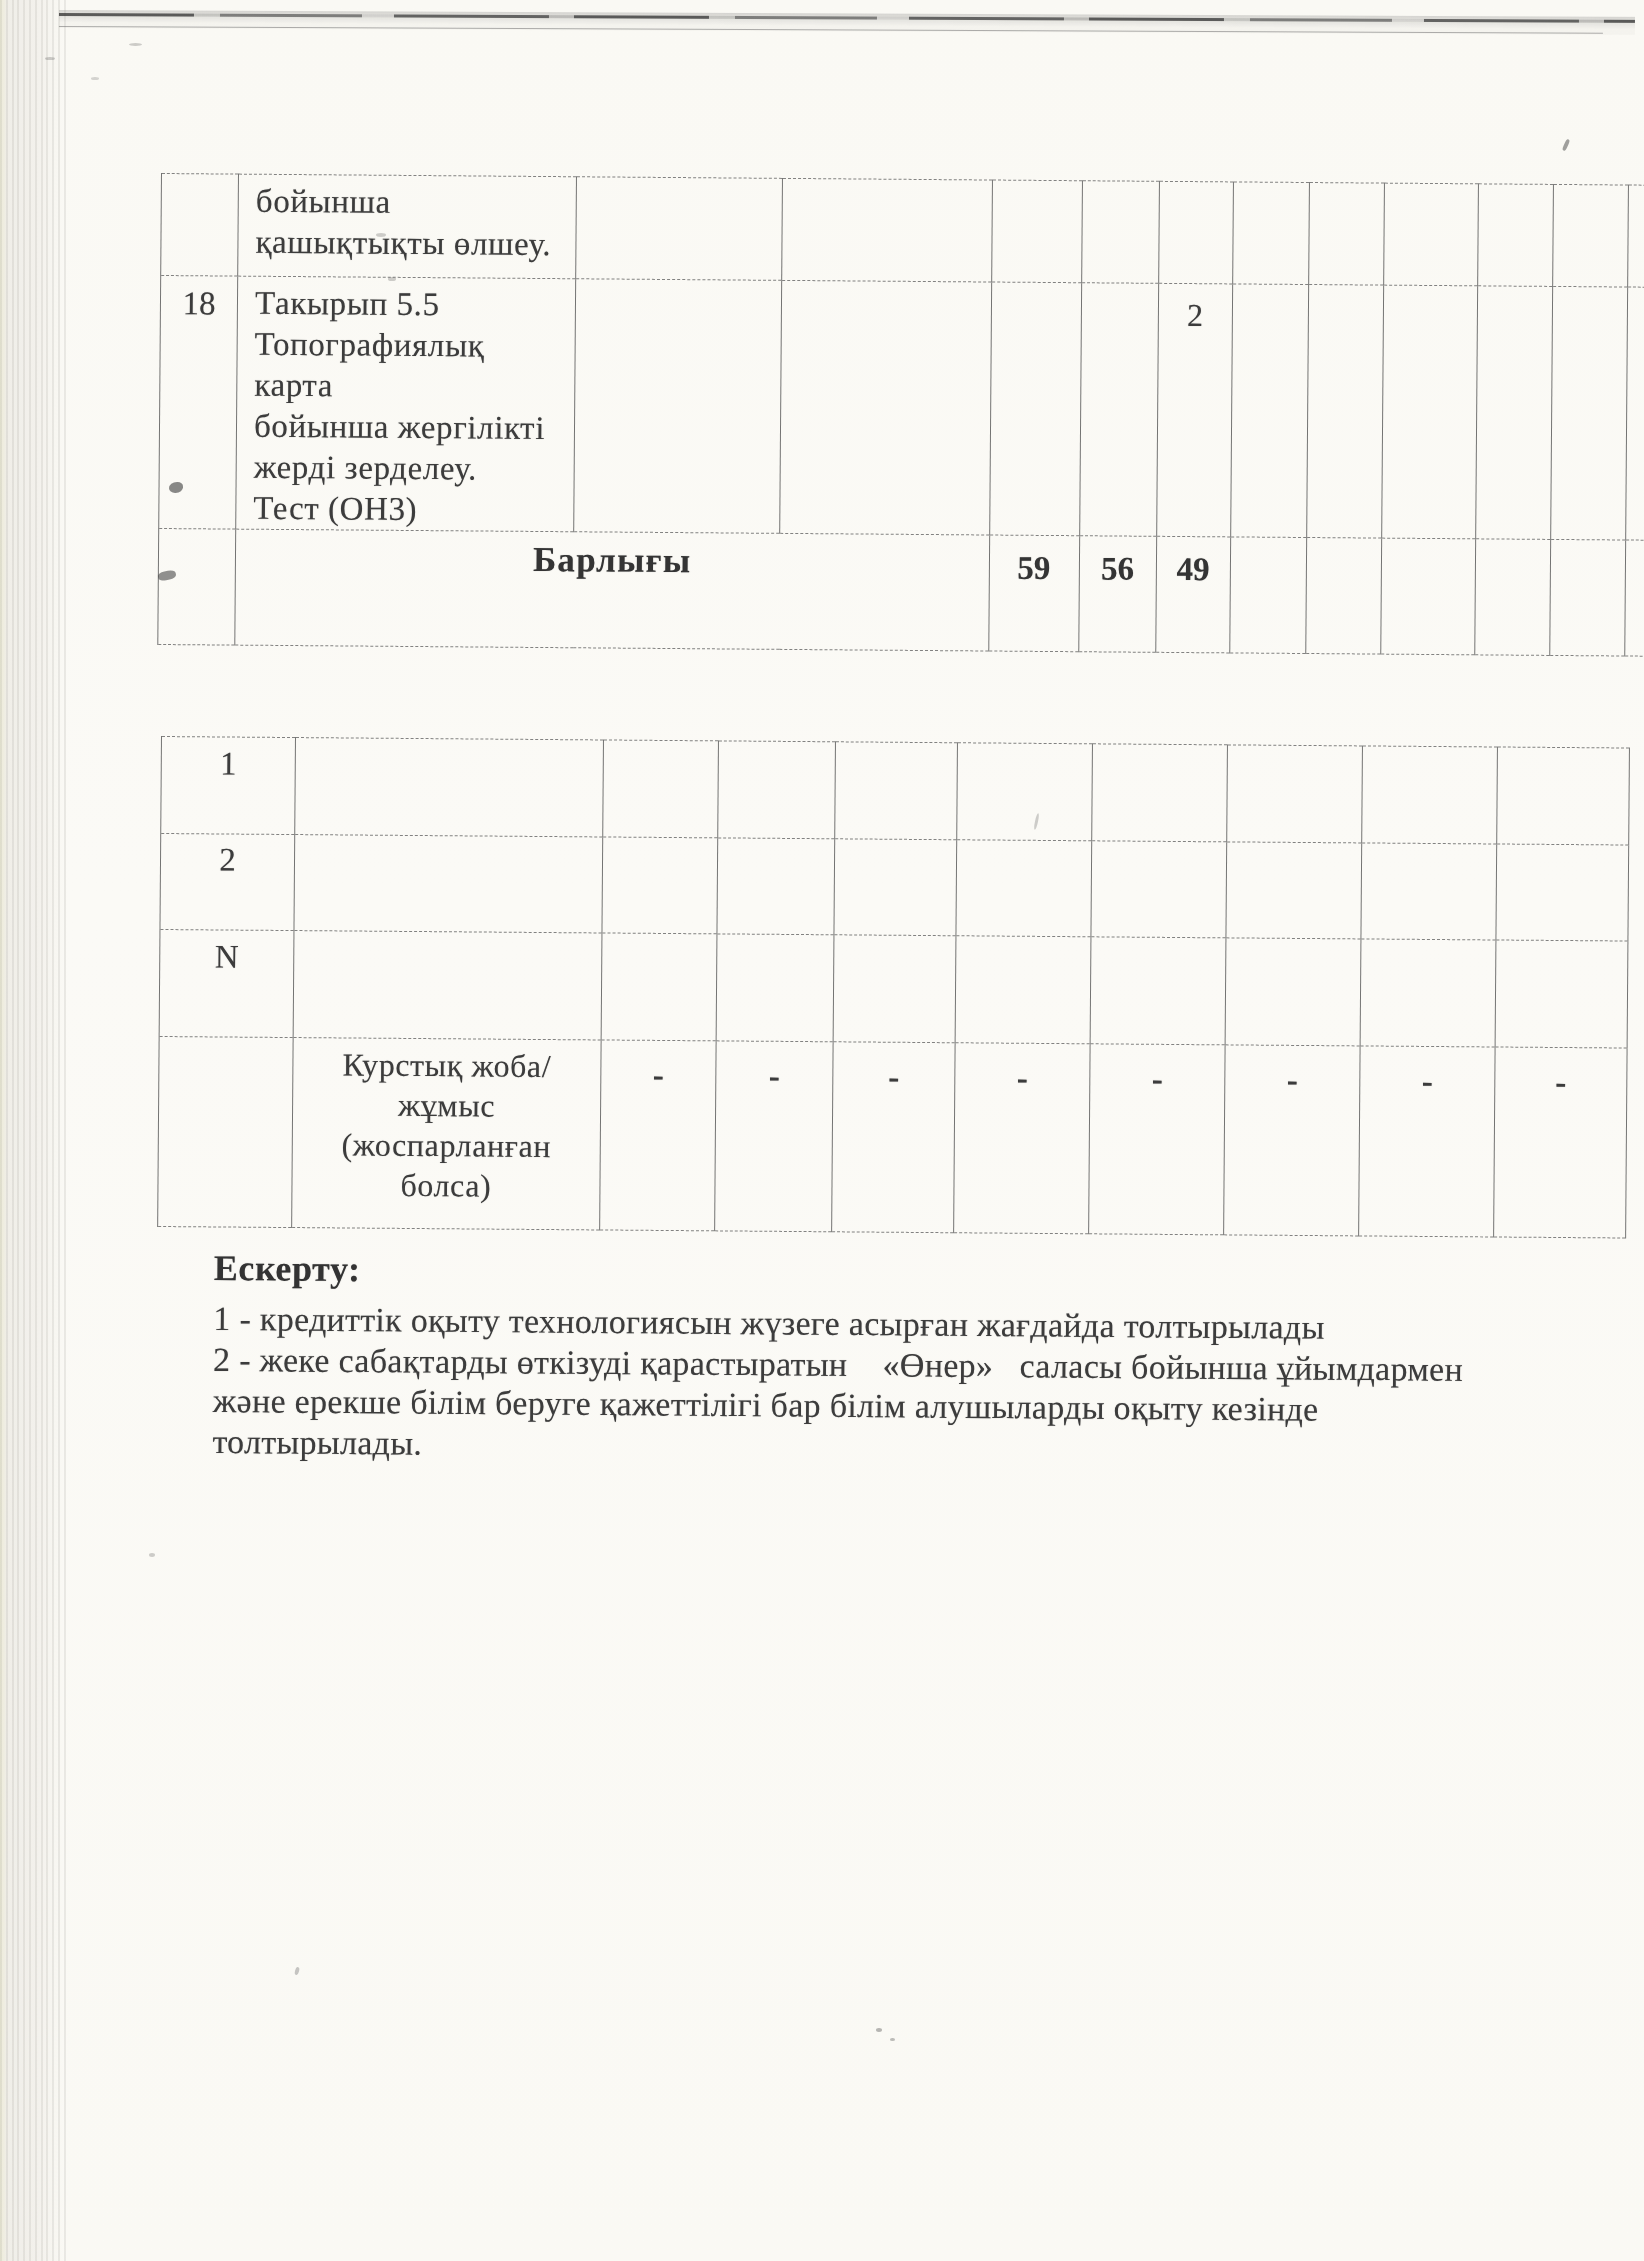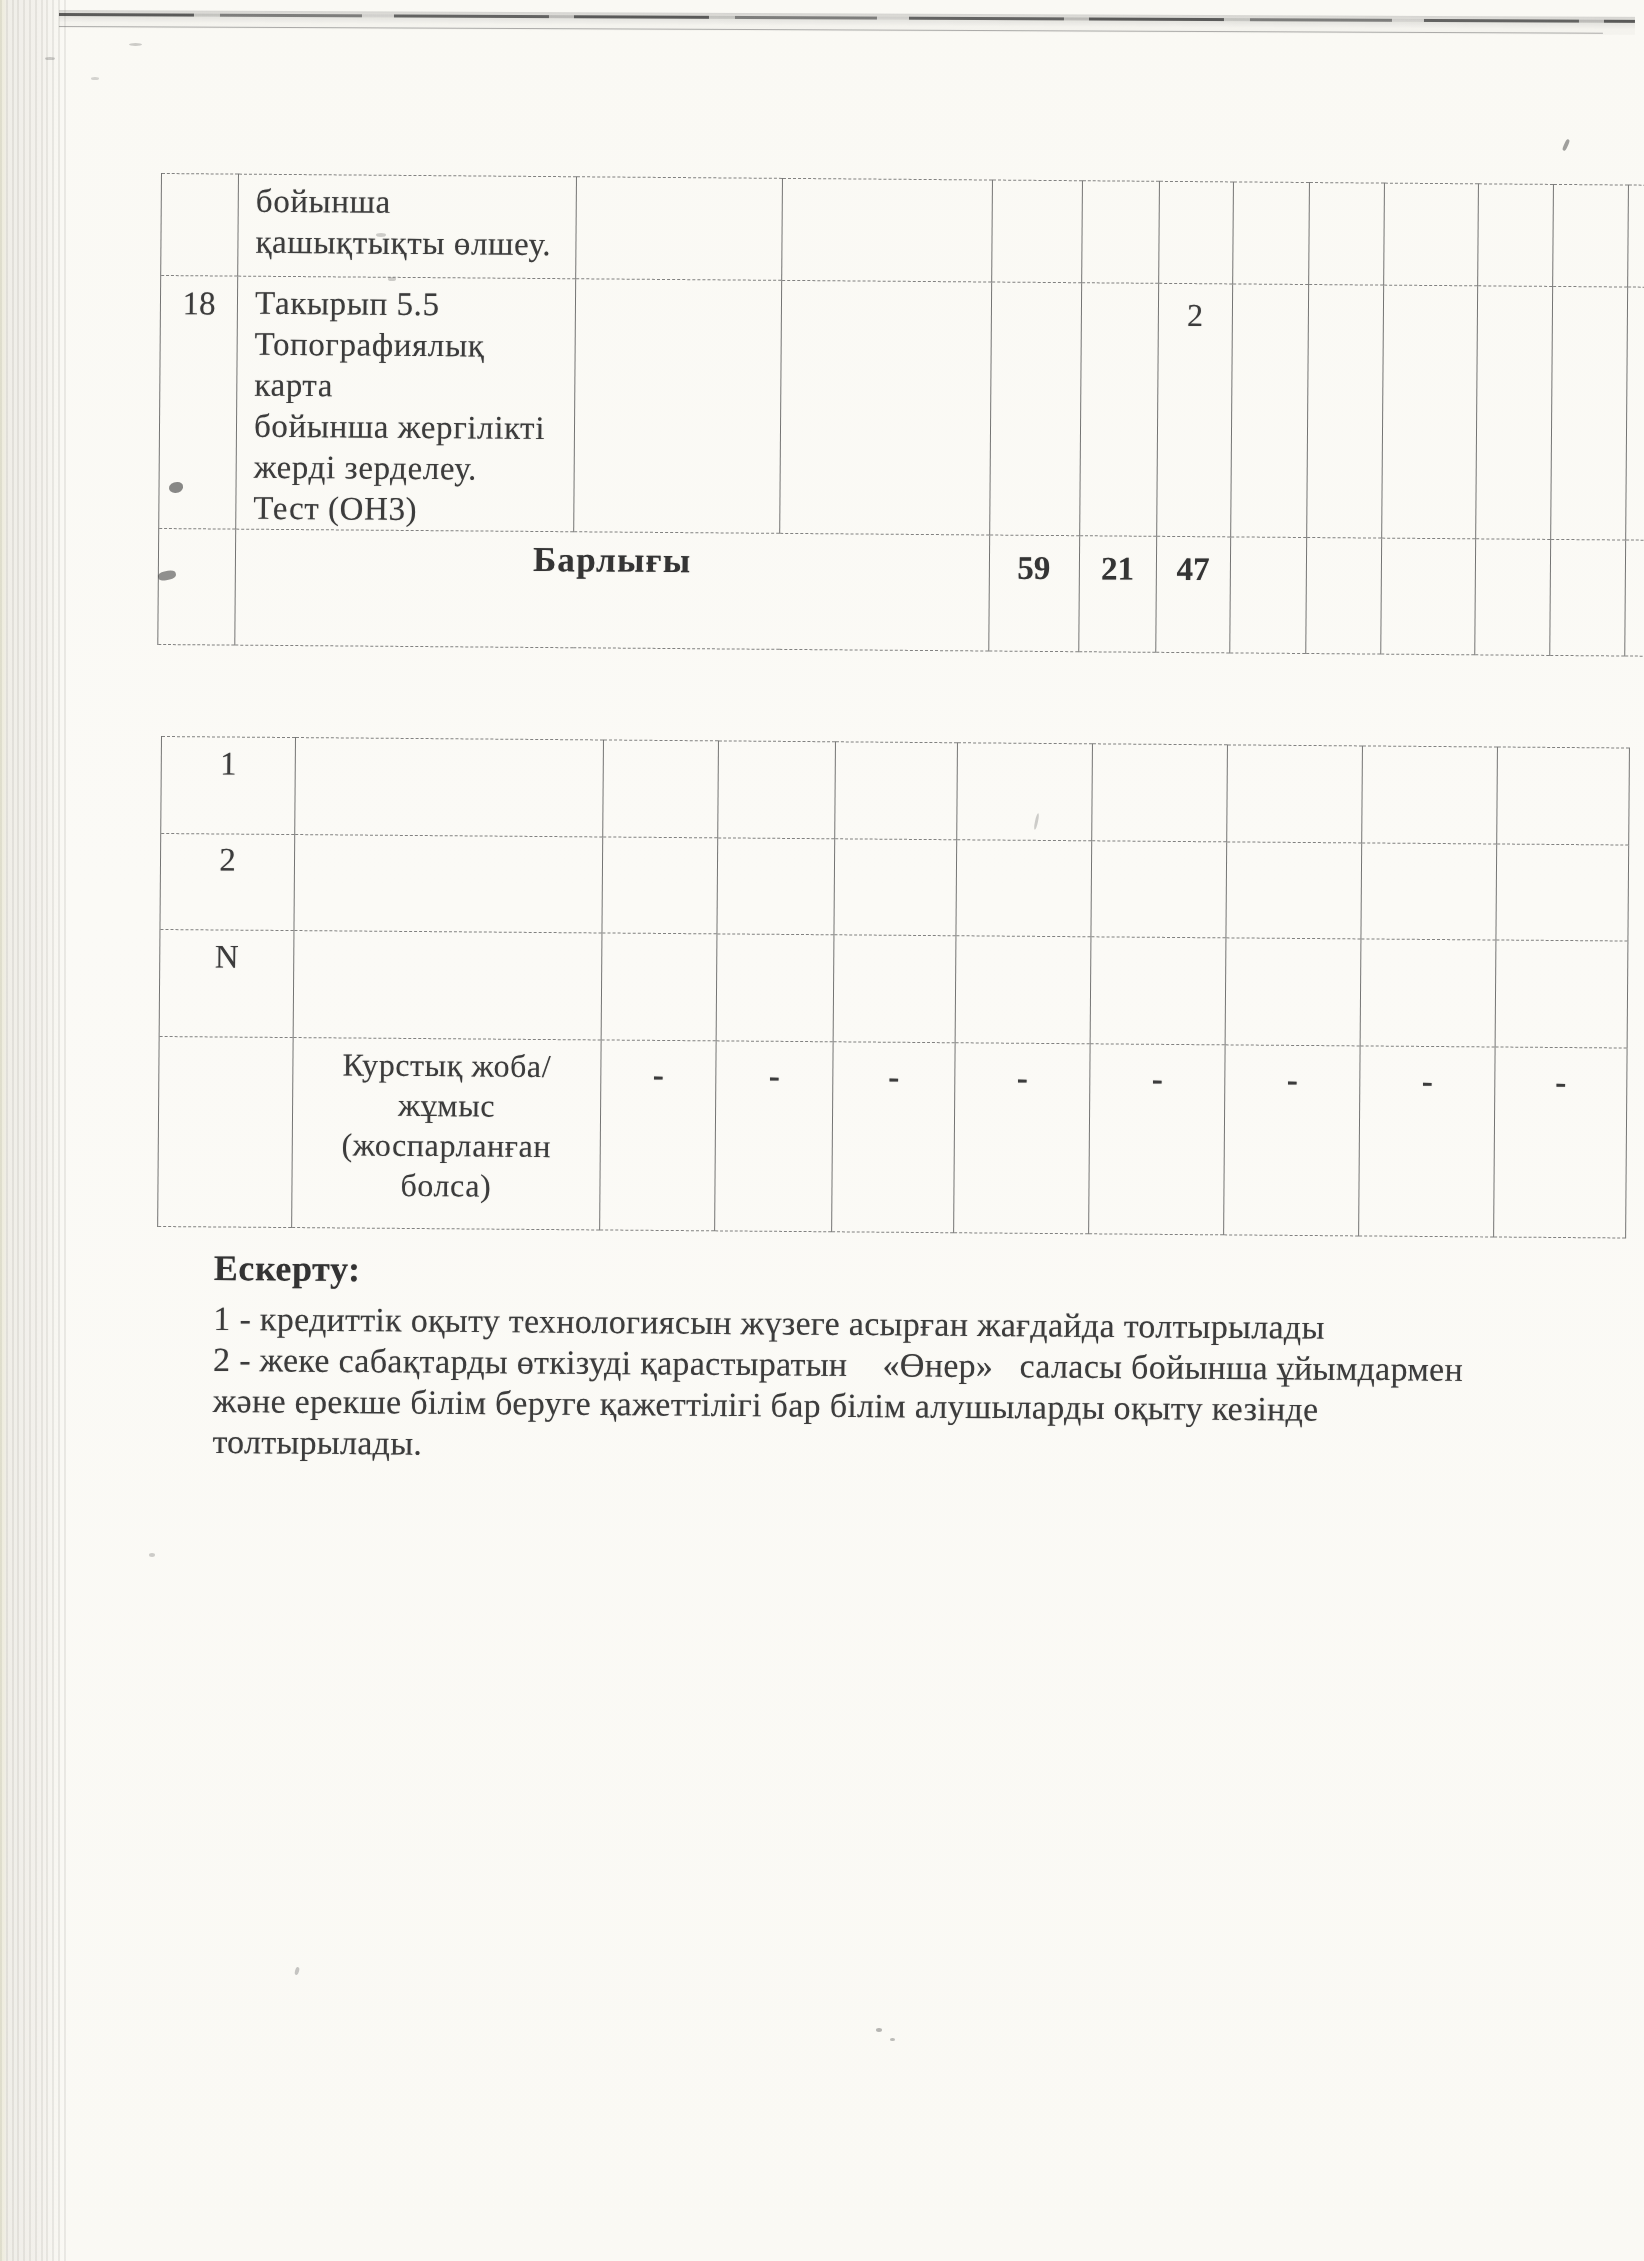"21" td.total-val { text: 21 -> 56 }
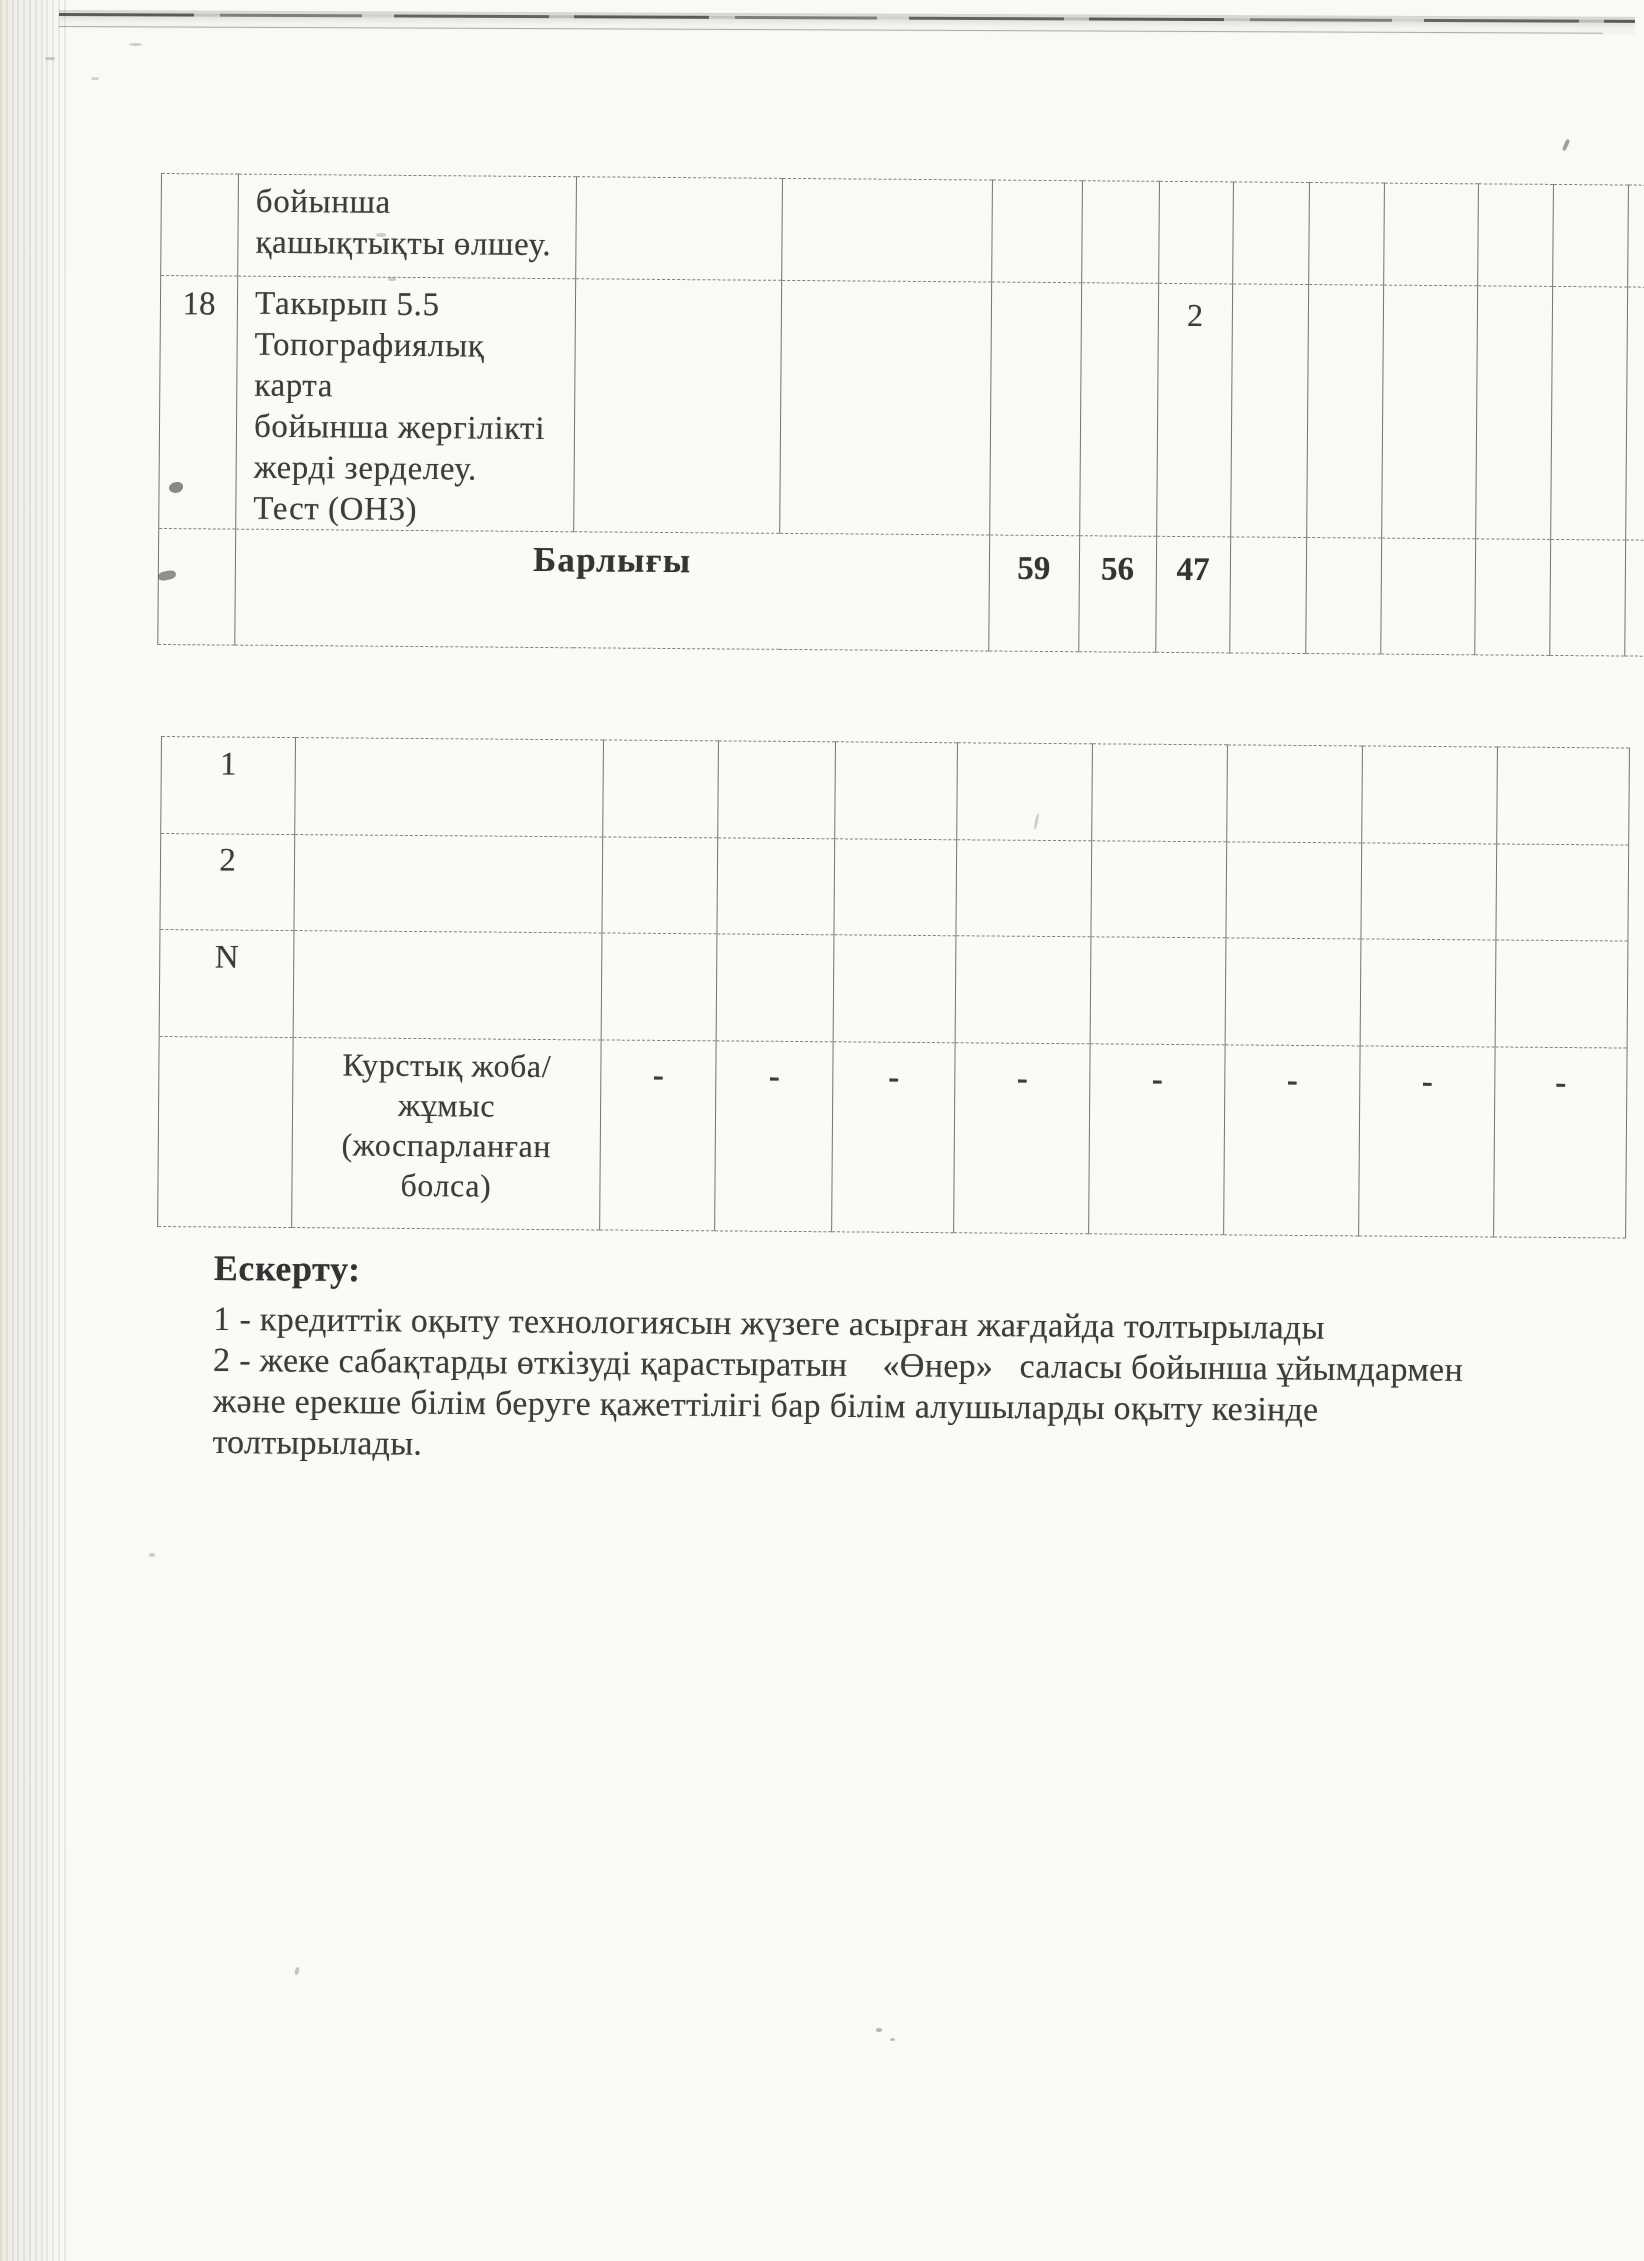"47" td.total-val { text: 47 -> 49 }
